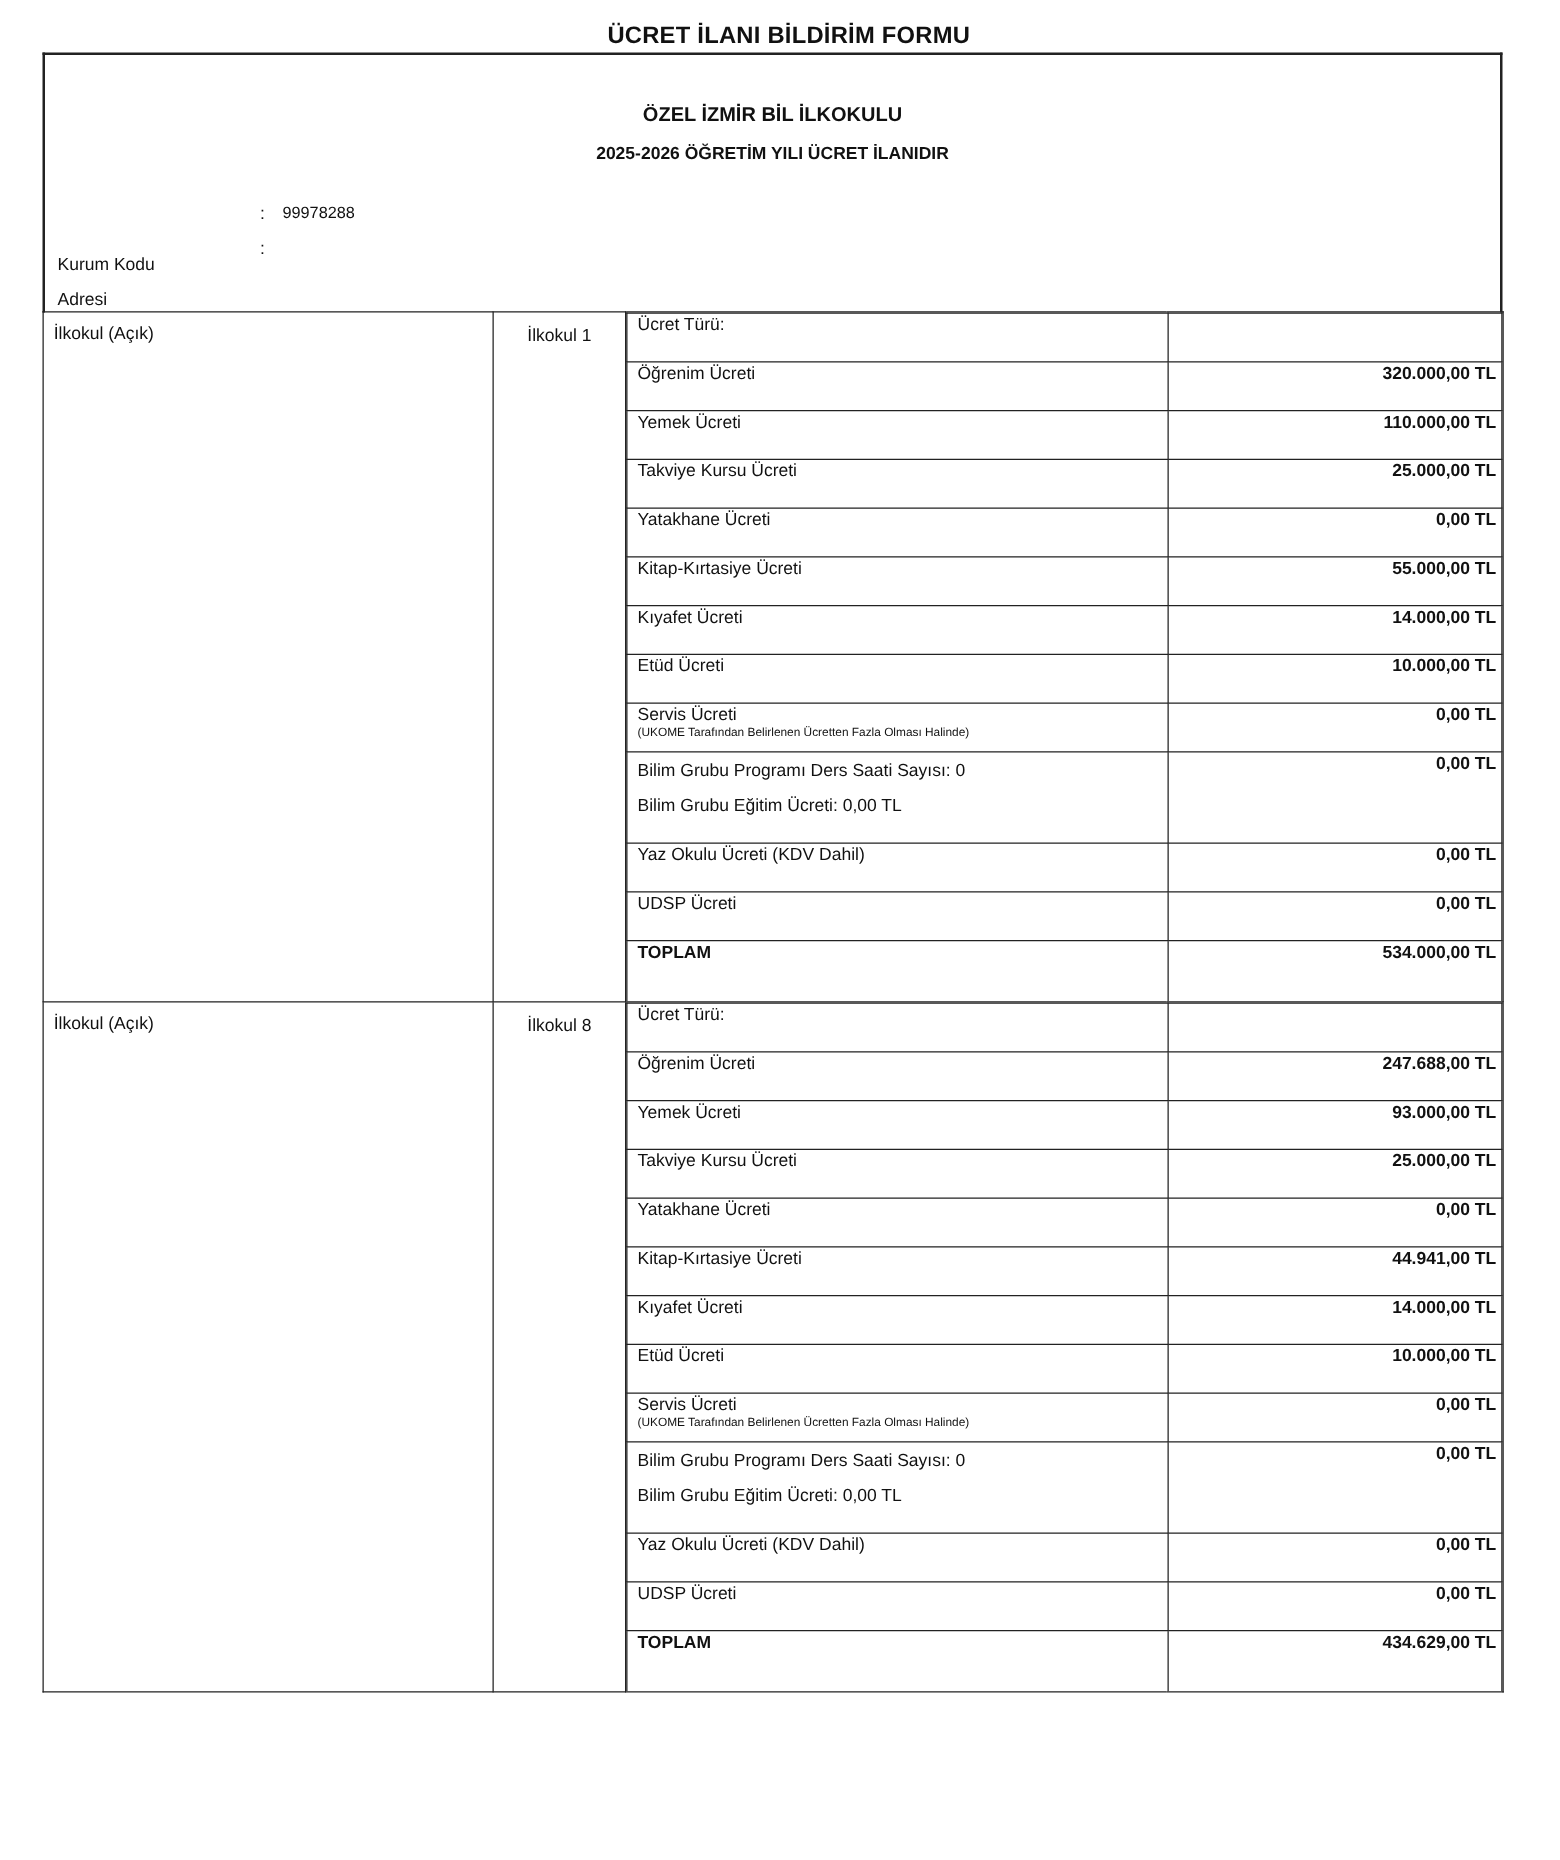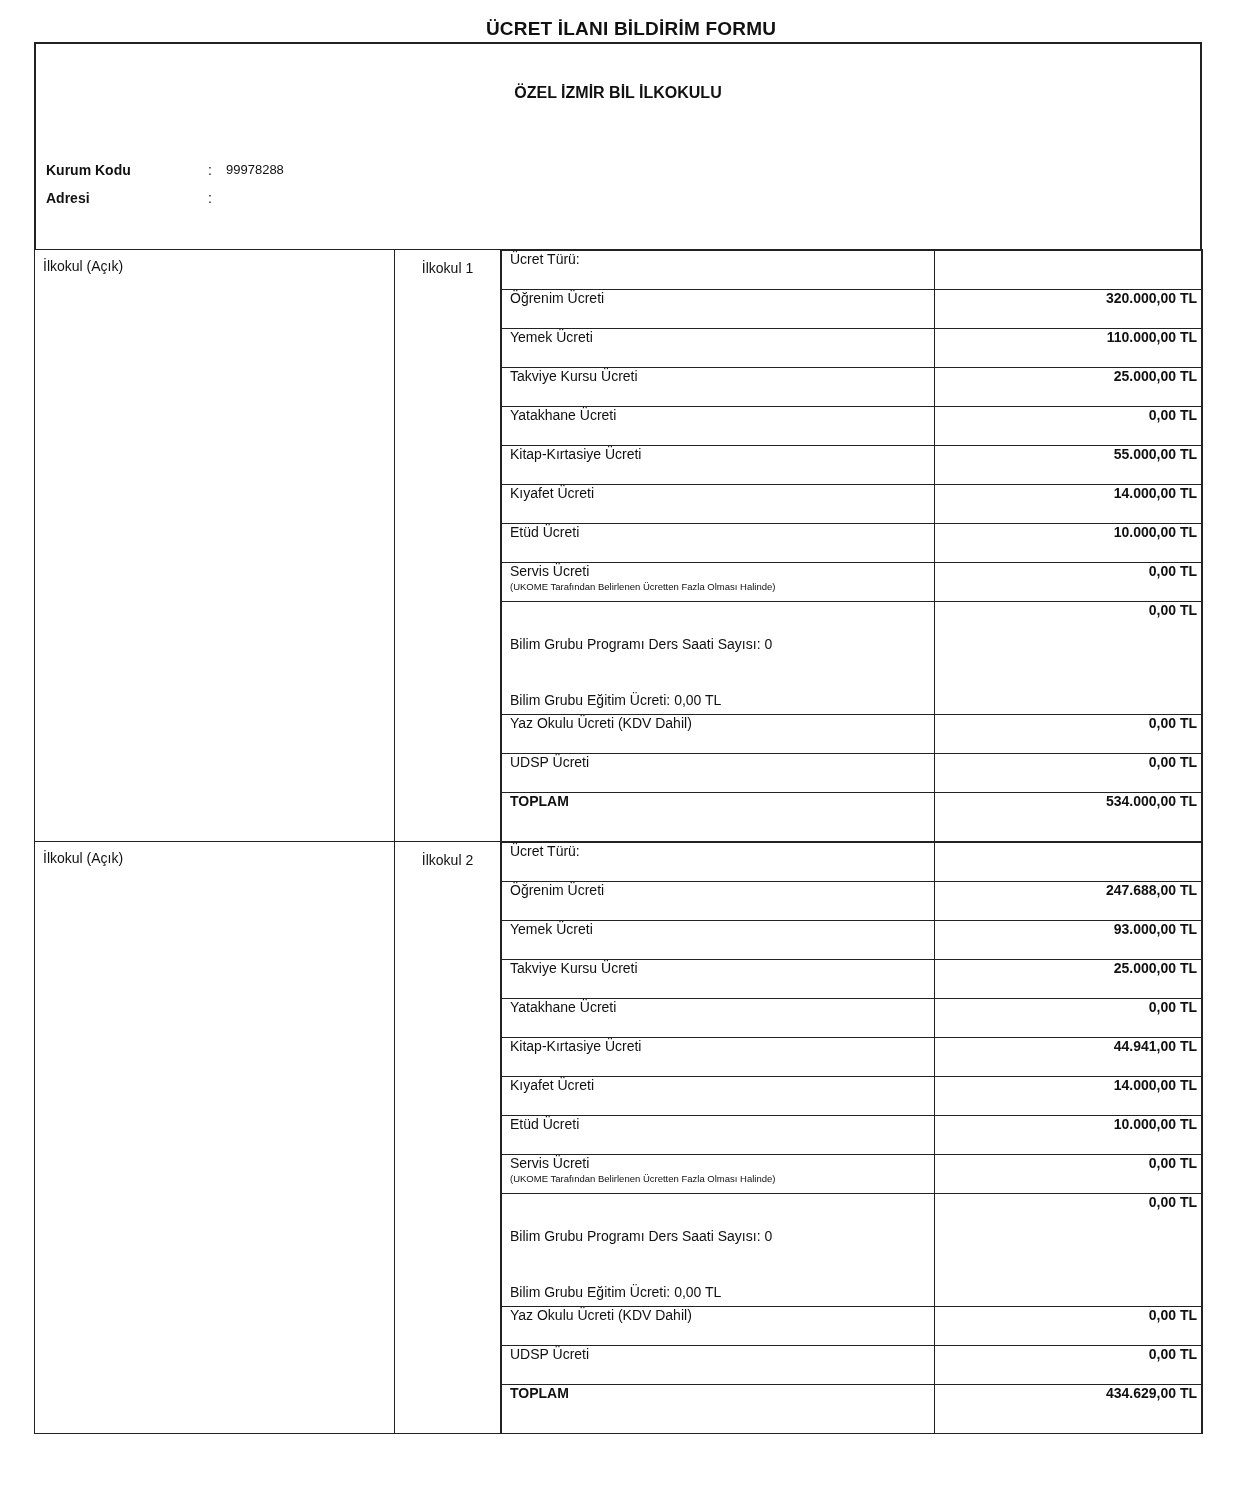"2025-2026 ÖĞRETİM YILI ÜCRET İLANIDIR" div.year { html: none -> <div>2025-2026 ÖĞRETİM YILI ÜCRET İLANIDIR</div> }
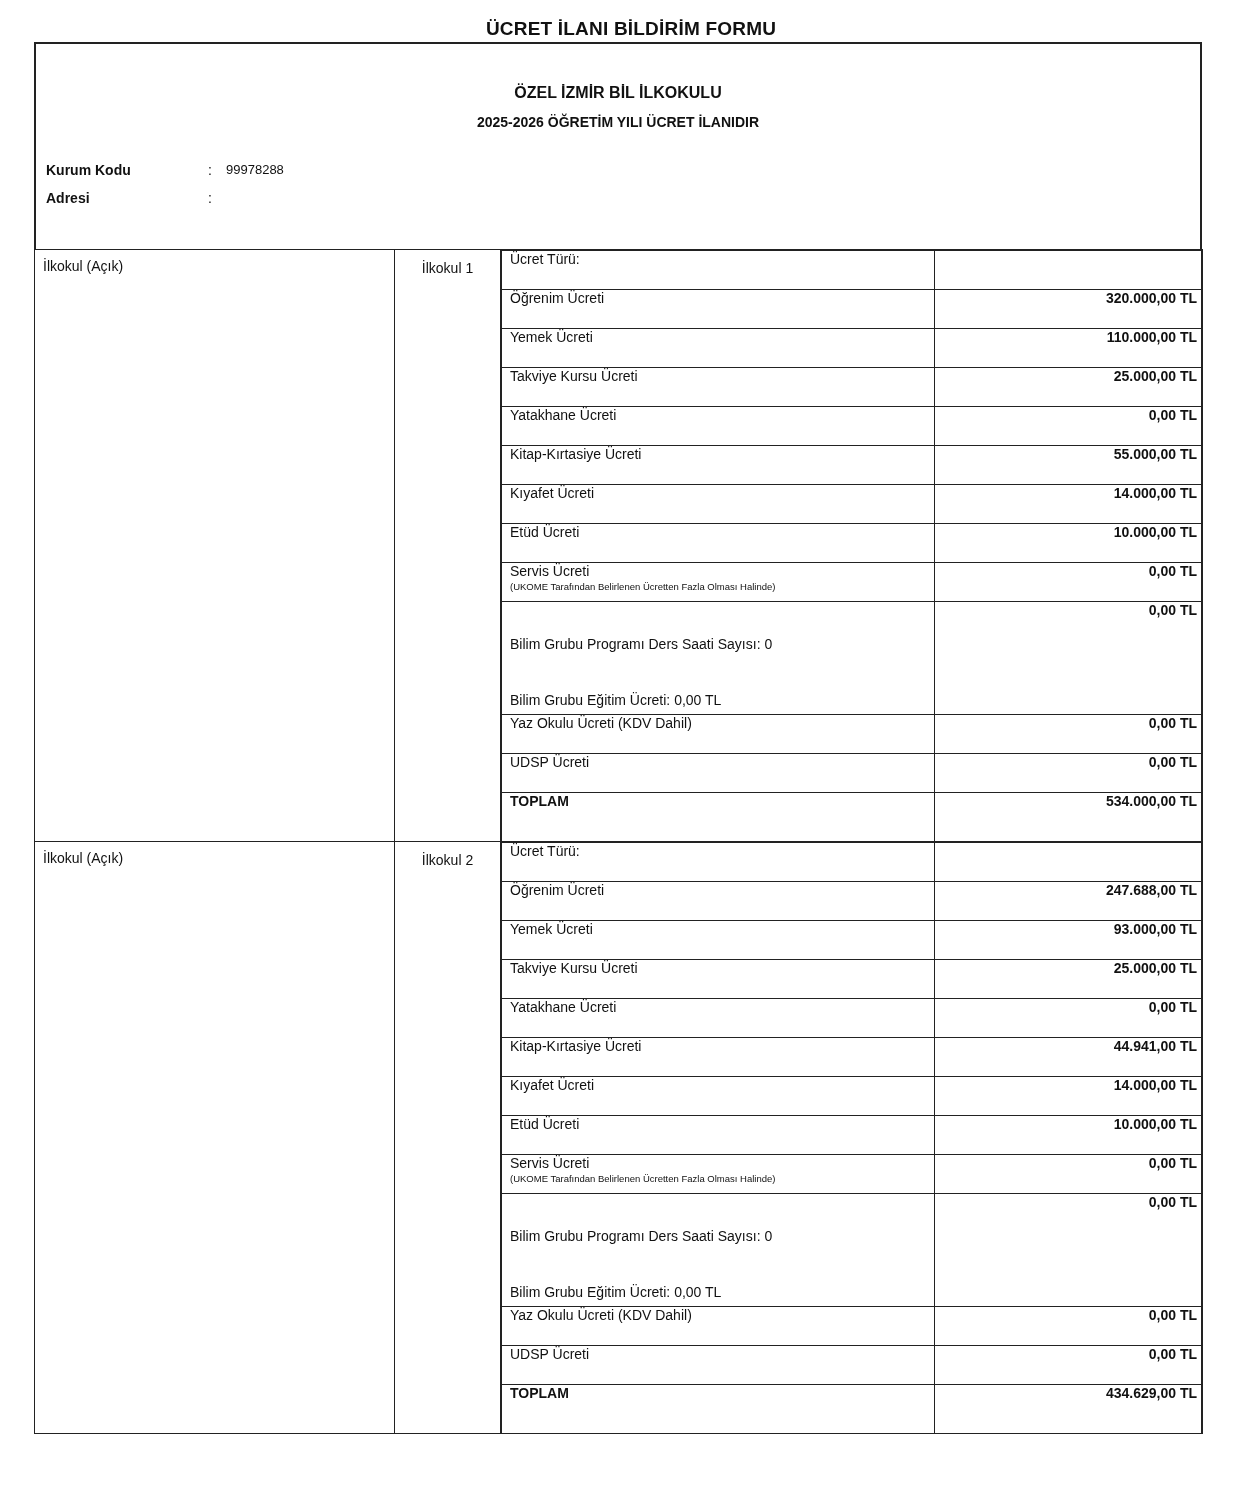"Kurum Kodu" .meta-label { font-weight: bold -> normal; margin-top: none -> 41px }
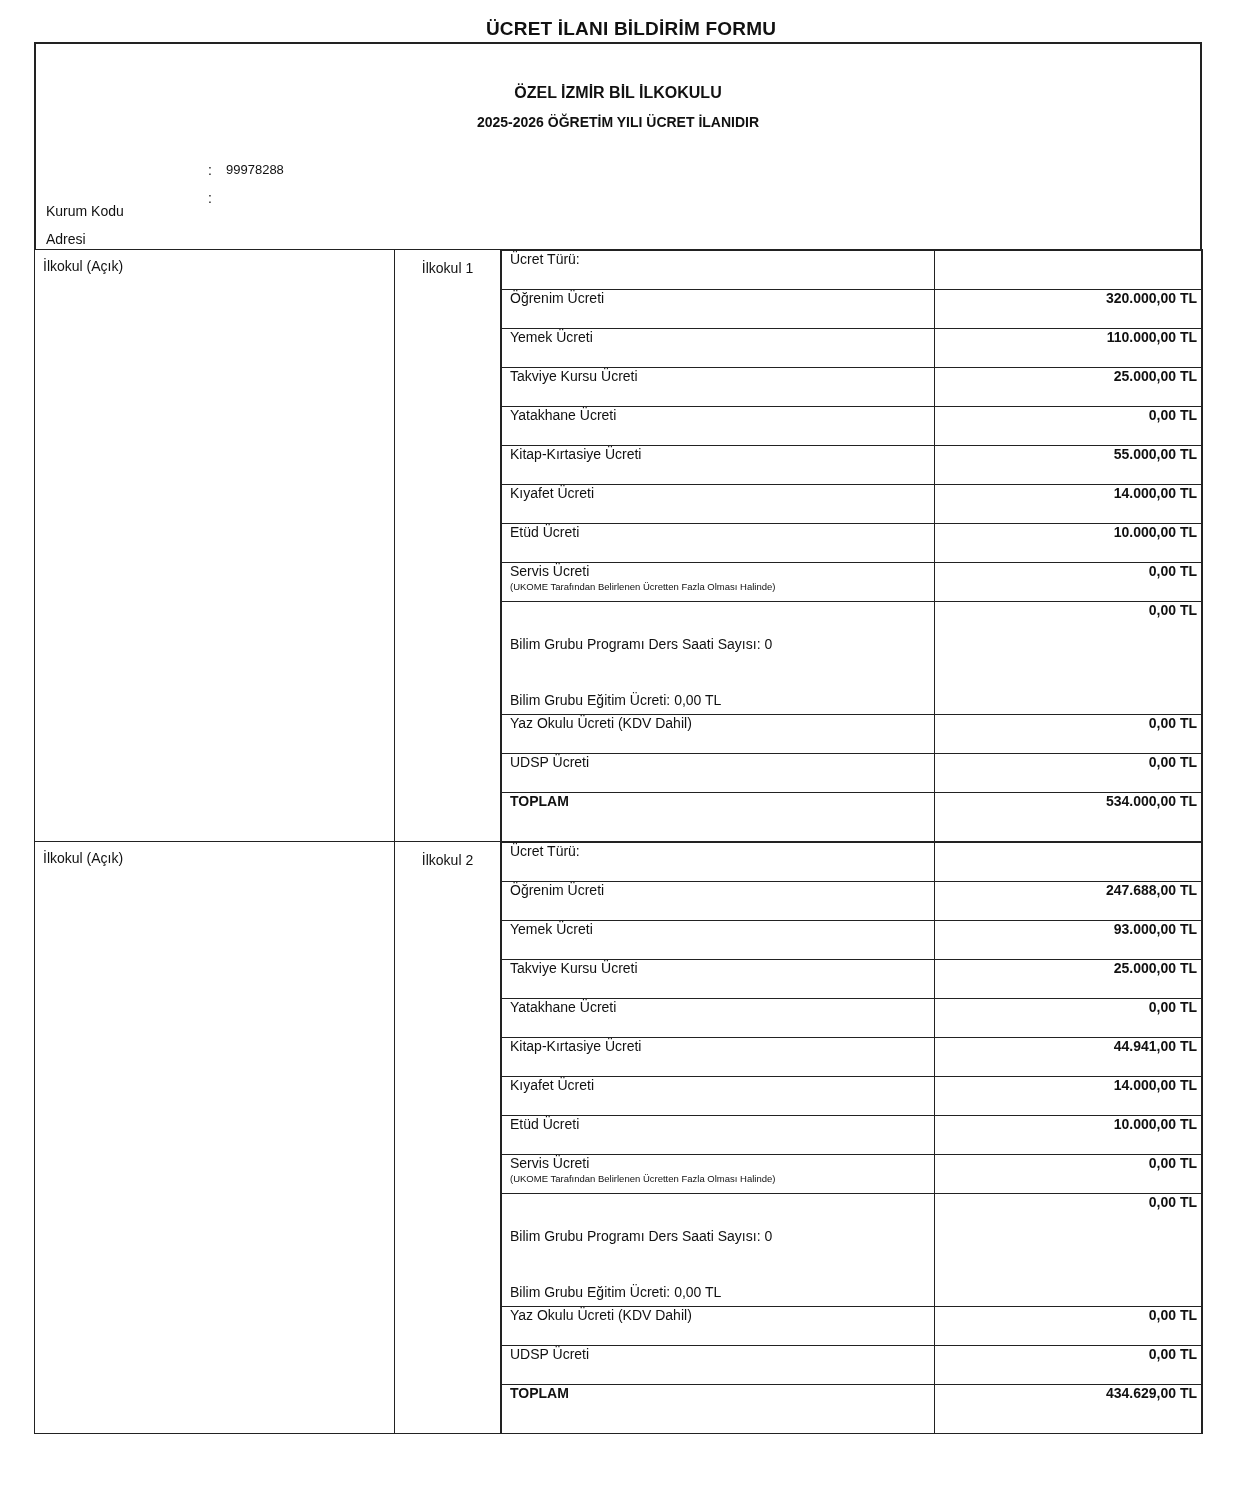"Bilim Grubu Programı Ders Saati" .bilim-line { margin-top: 28px -> none }
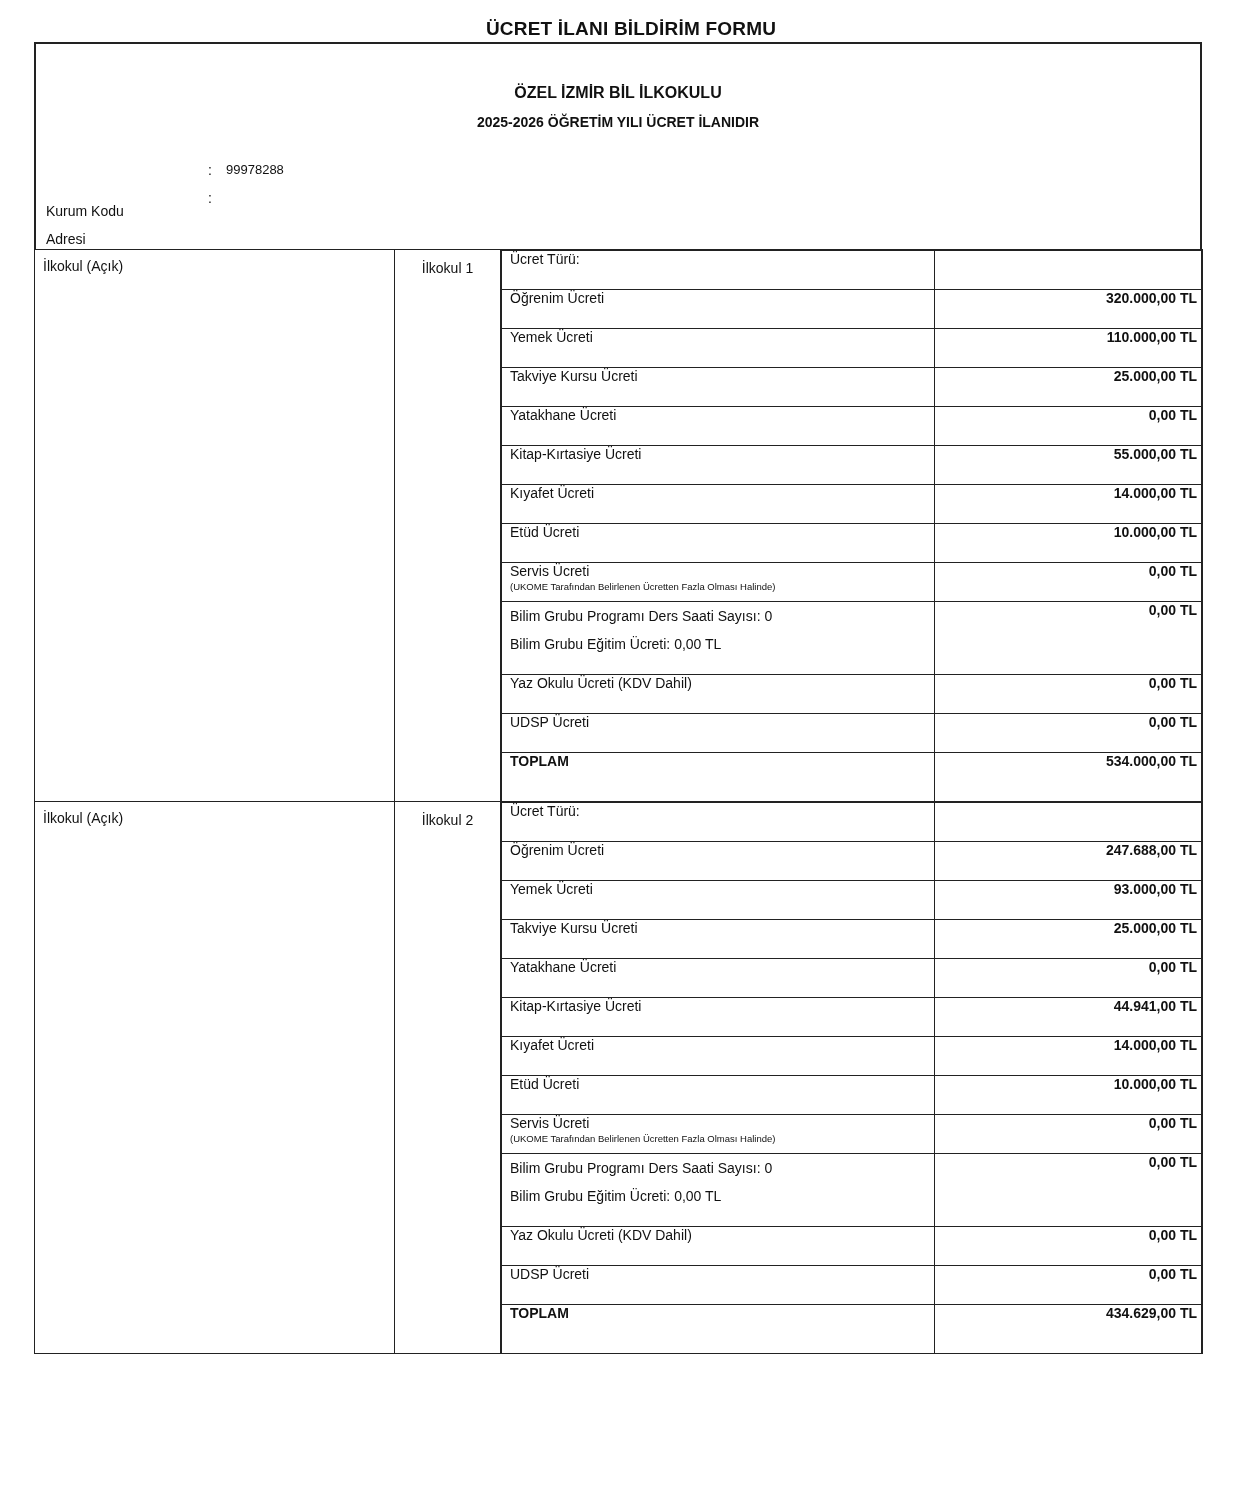"İlkokul 2" td.grade { text: 2 -> 8 }
